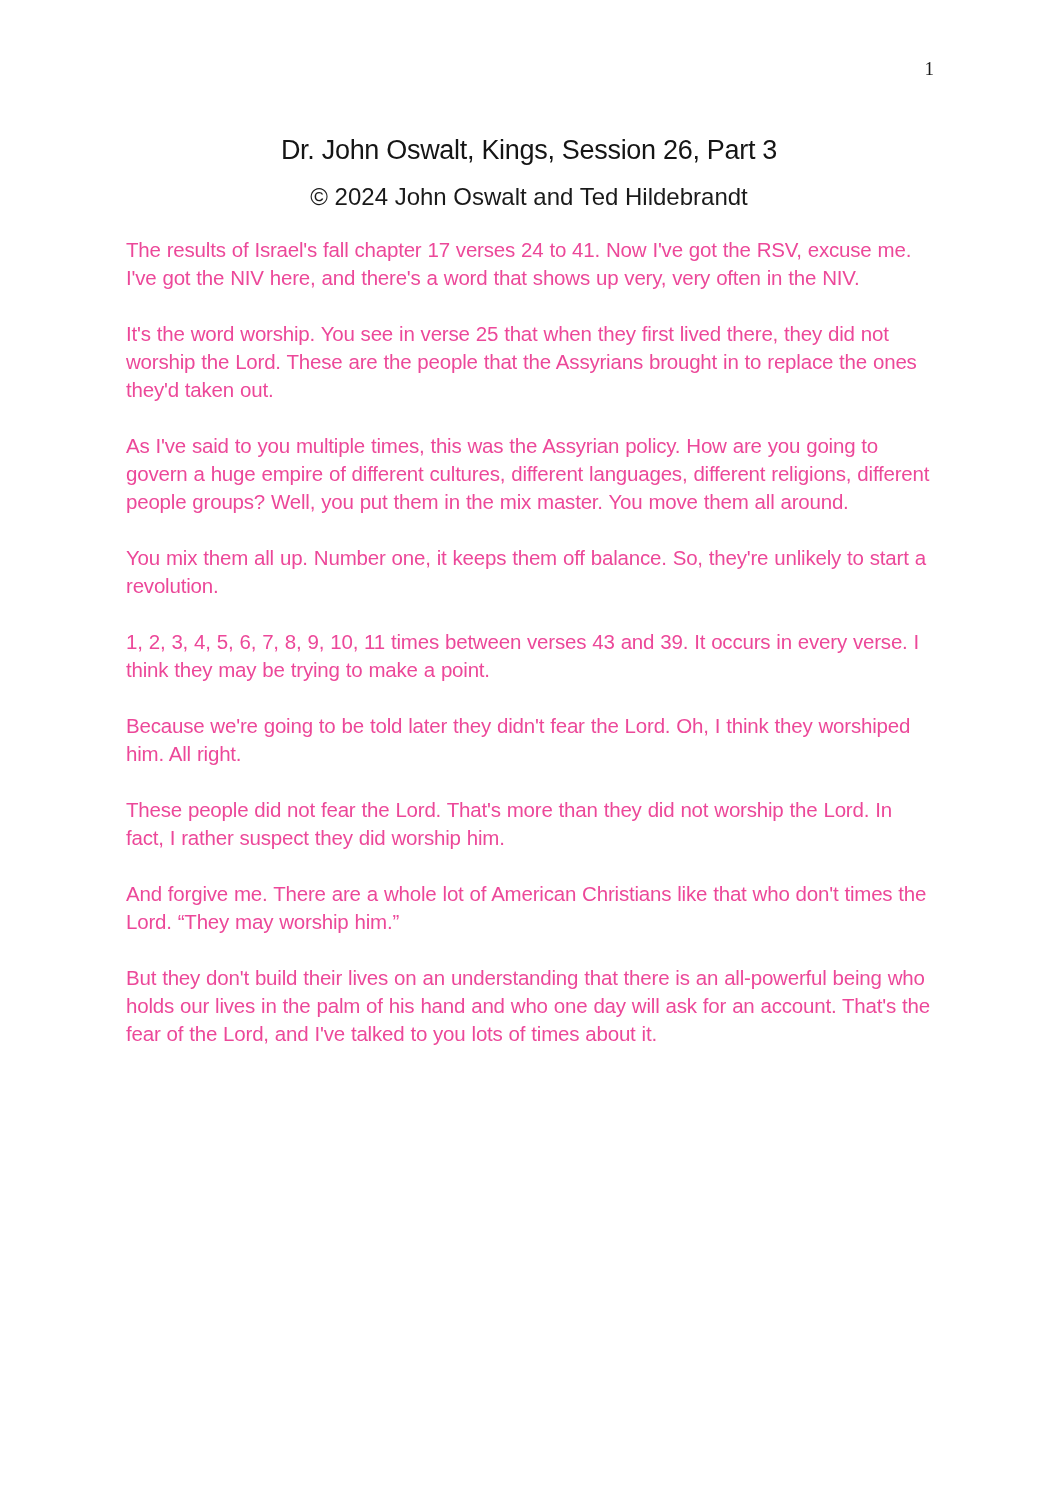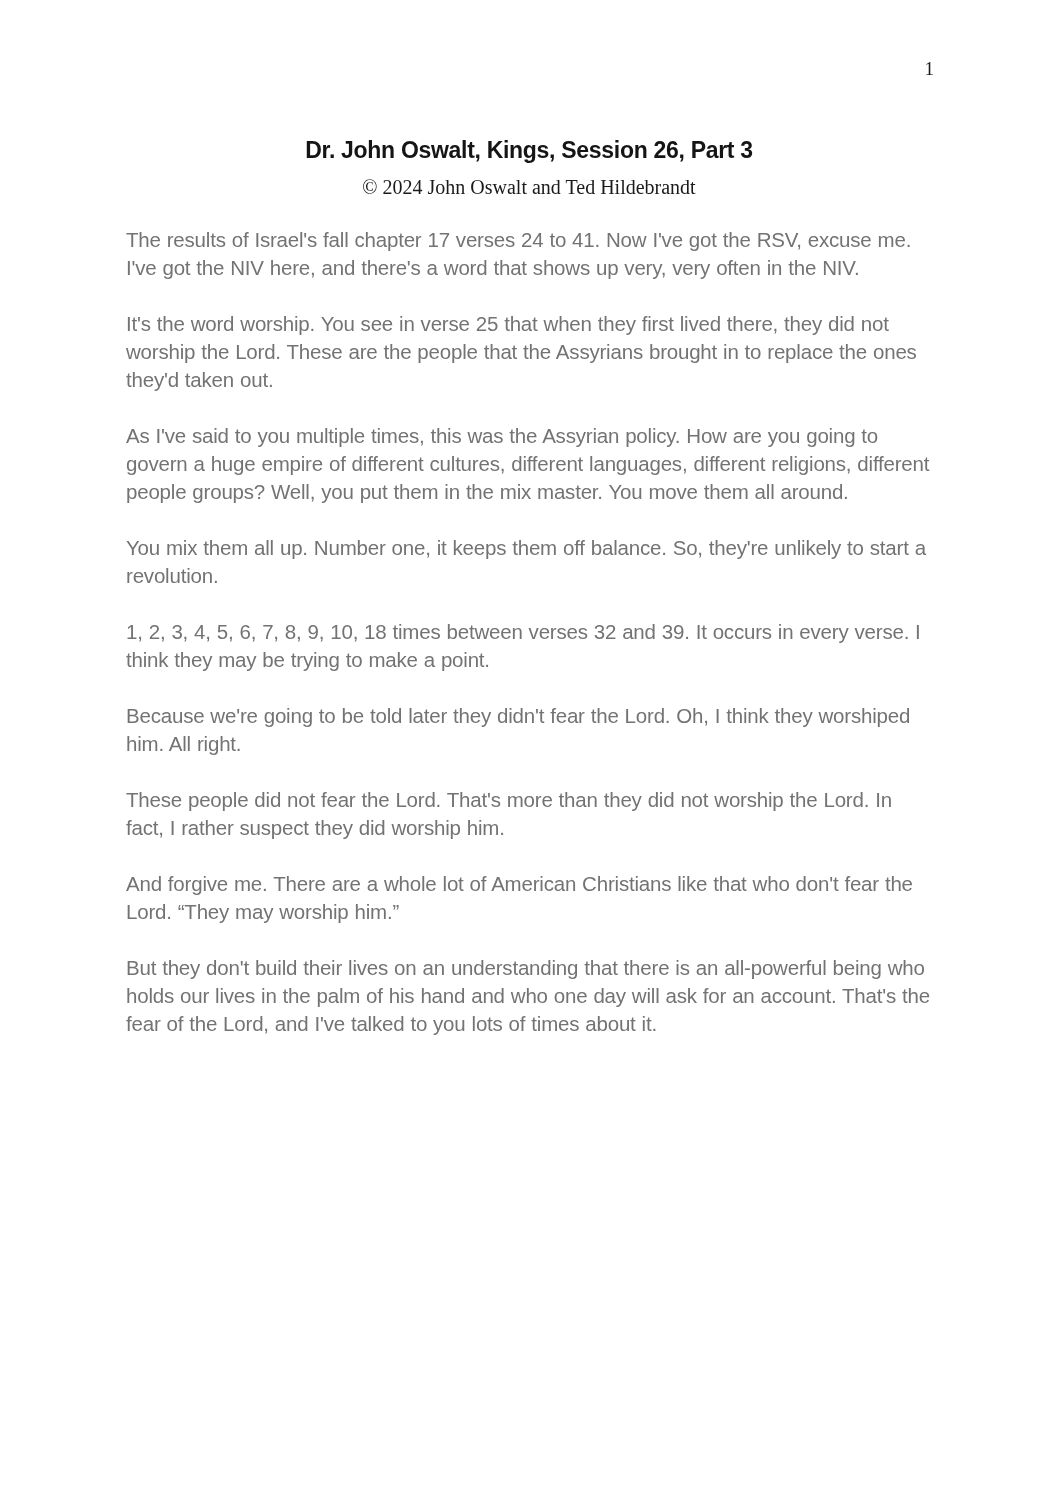"Dr. John Oswalt, Kings, Session" .title-line { font-size: 23px -> 27px; font-weight: bold -> normal }
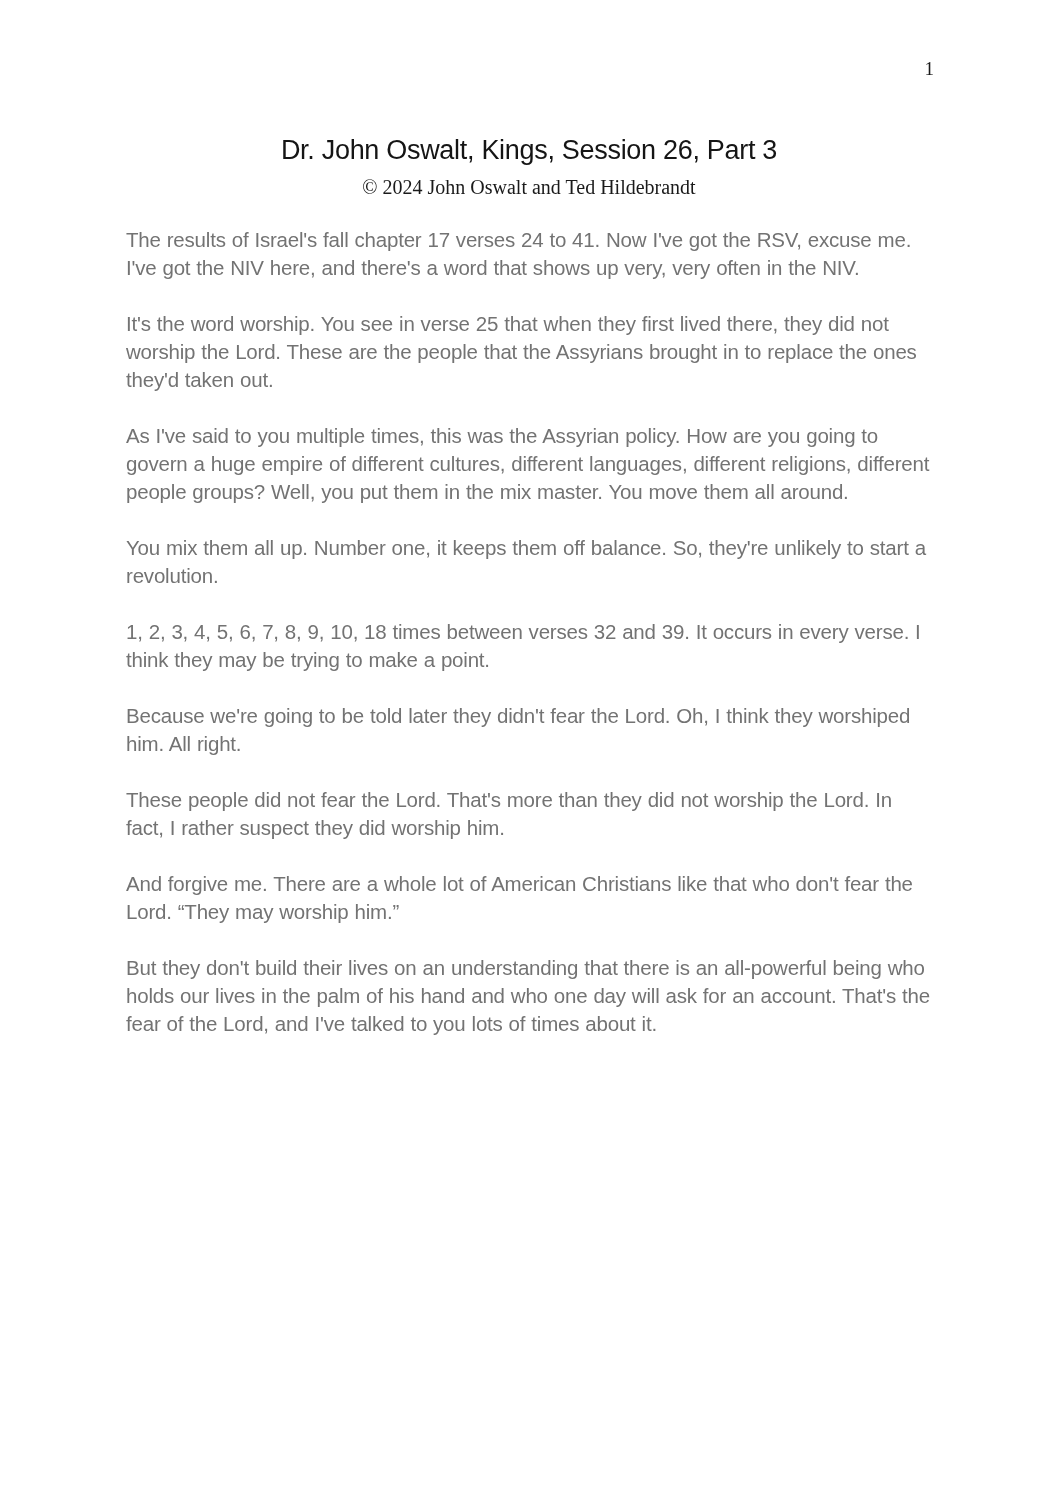"© 2024 John Oswalt and" .copyright { font-family: Liberation Serif, serif -> Liberation Sans, sans-serif; font-size: 20px -> 24px; margin-top: 2px -> 12px }
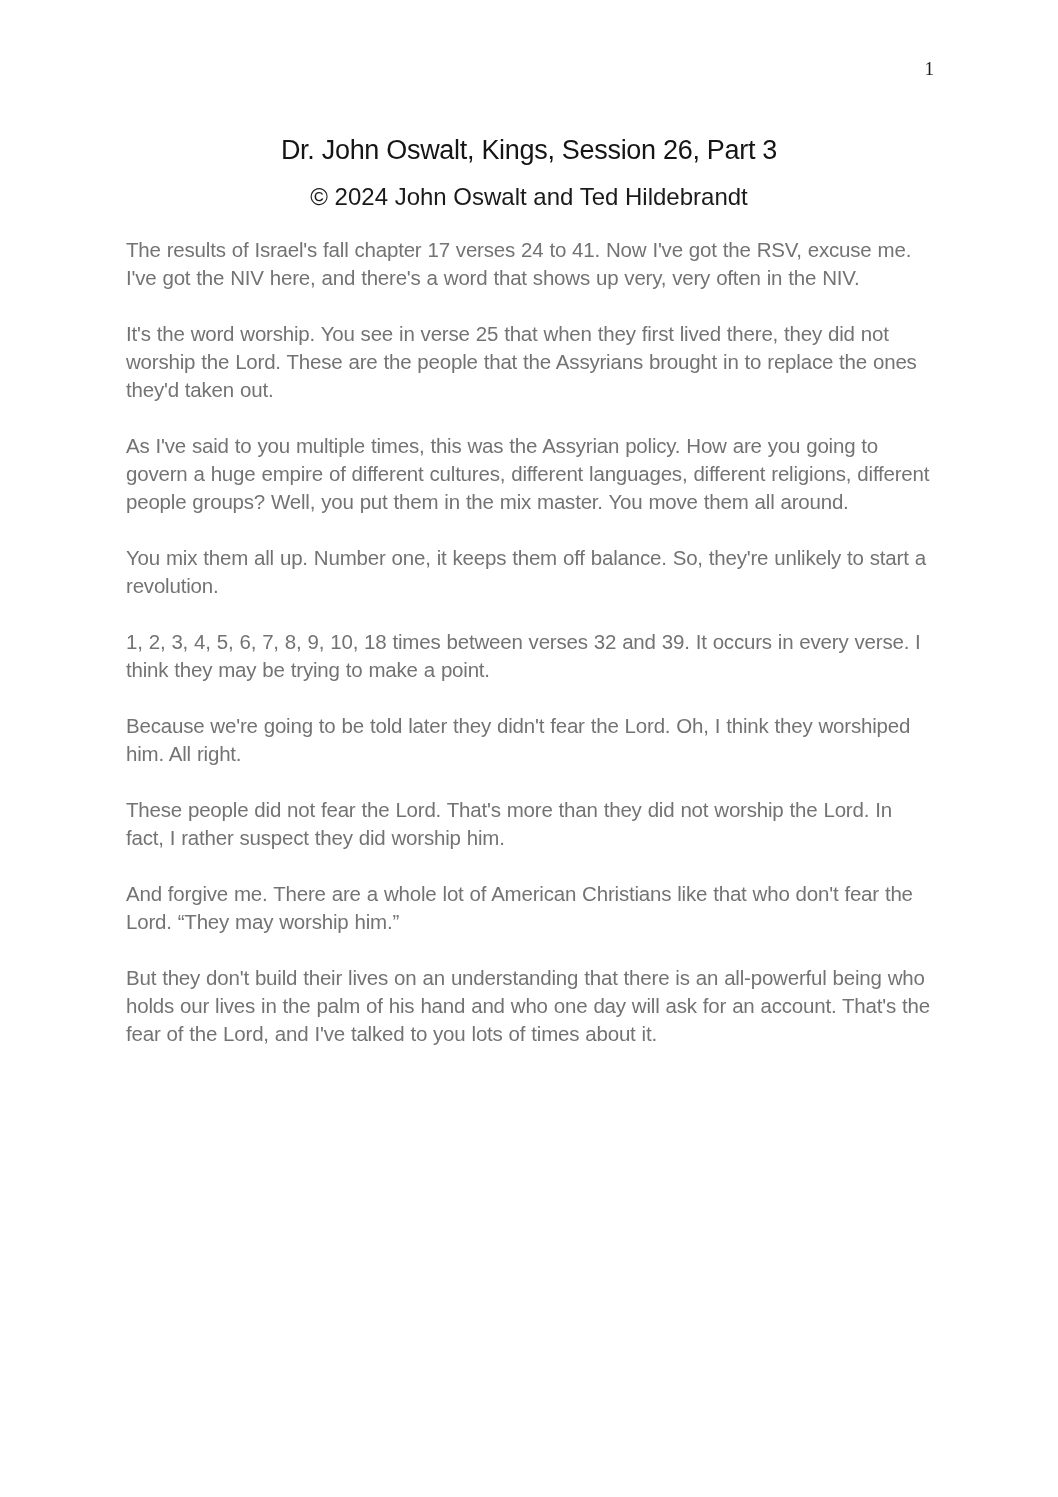"The results of Israel's fall" .doc-body p { color: #737373 -> #ec4899 }
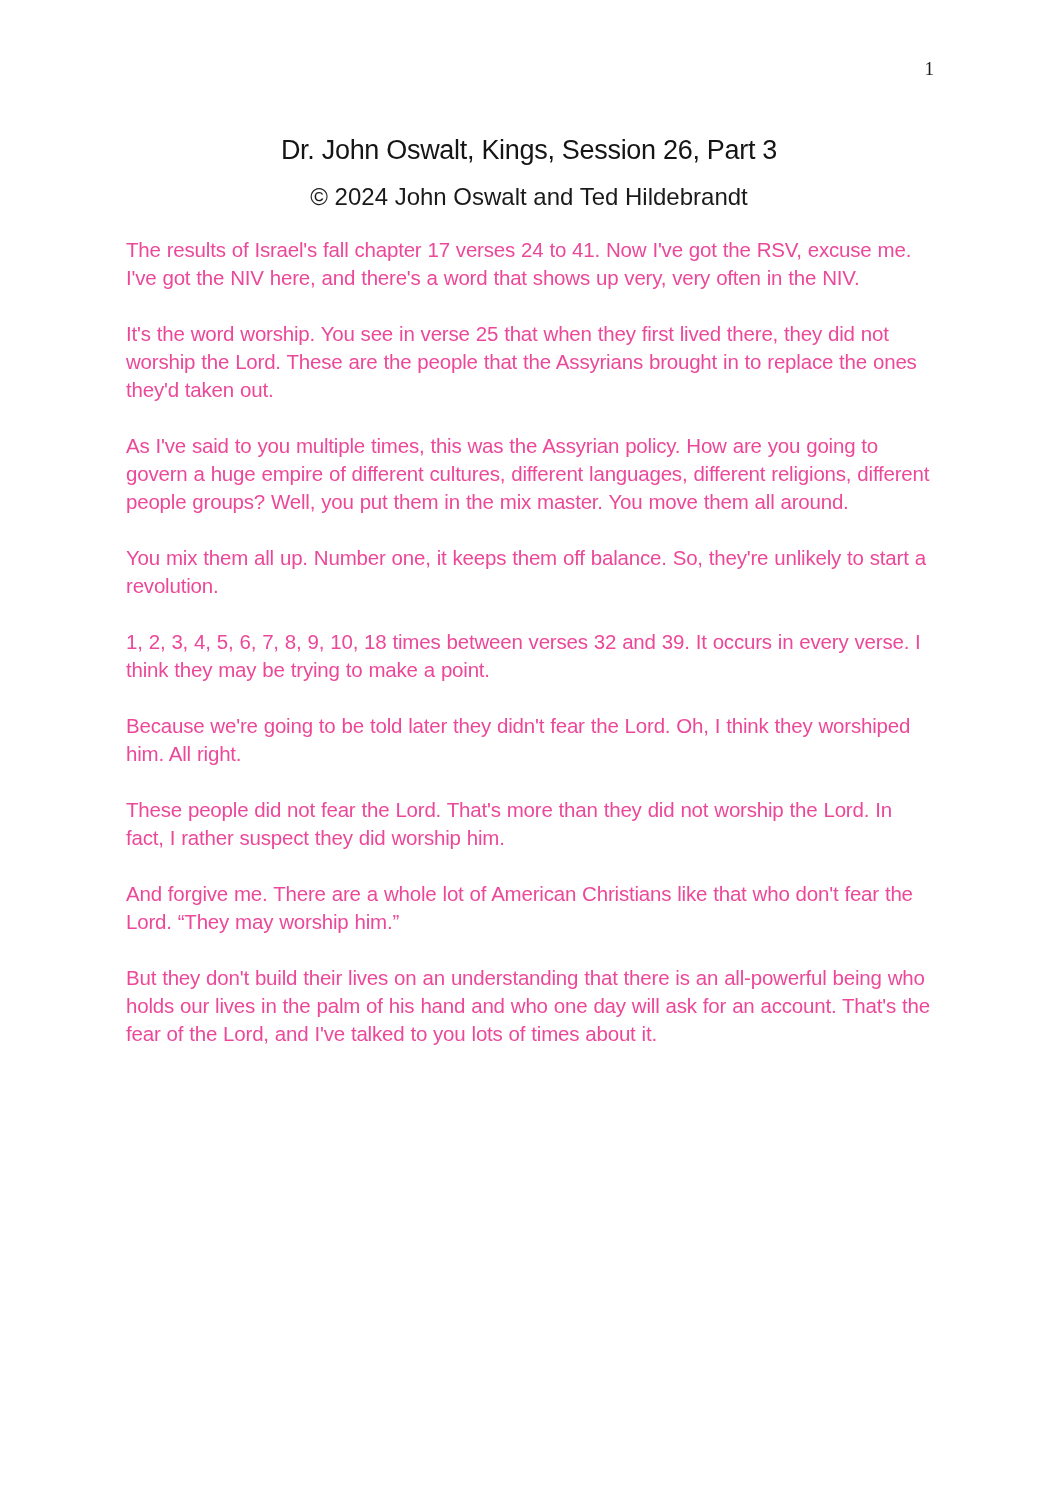"1, 2, 3, 4, 5," p { text: 18 times between verses 32 -> 11 times between verses 43 }
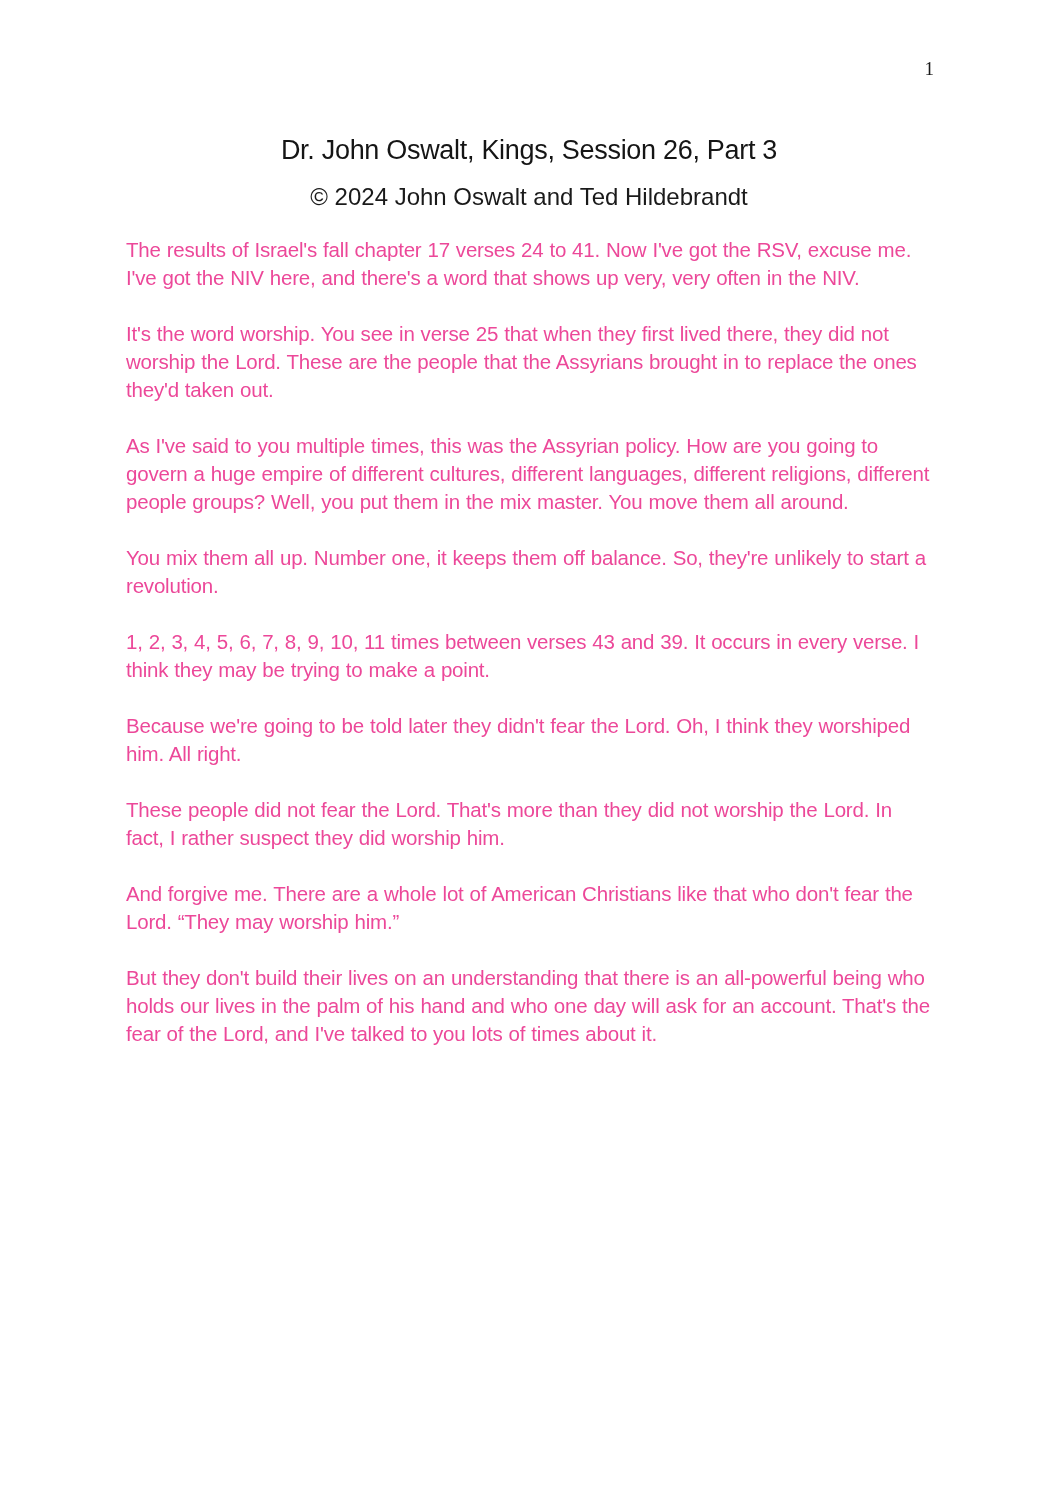"And forgive me. There are" p { text: fear -> times }
